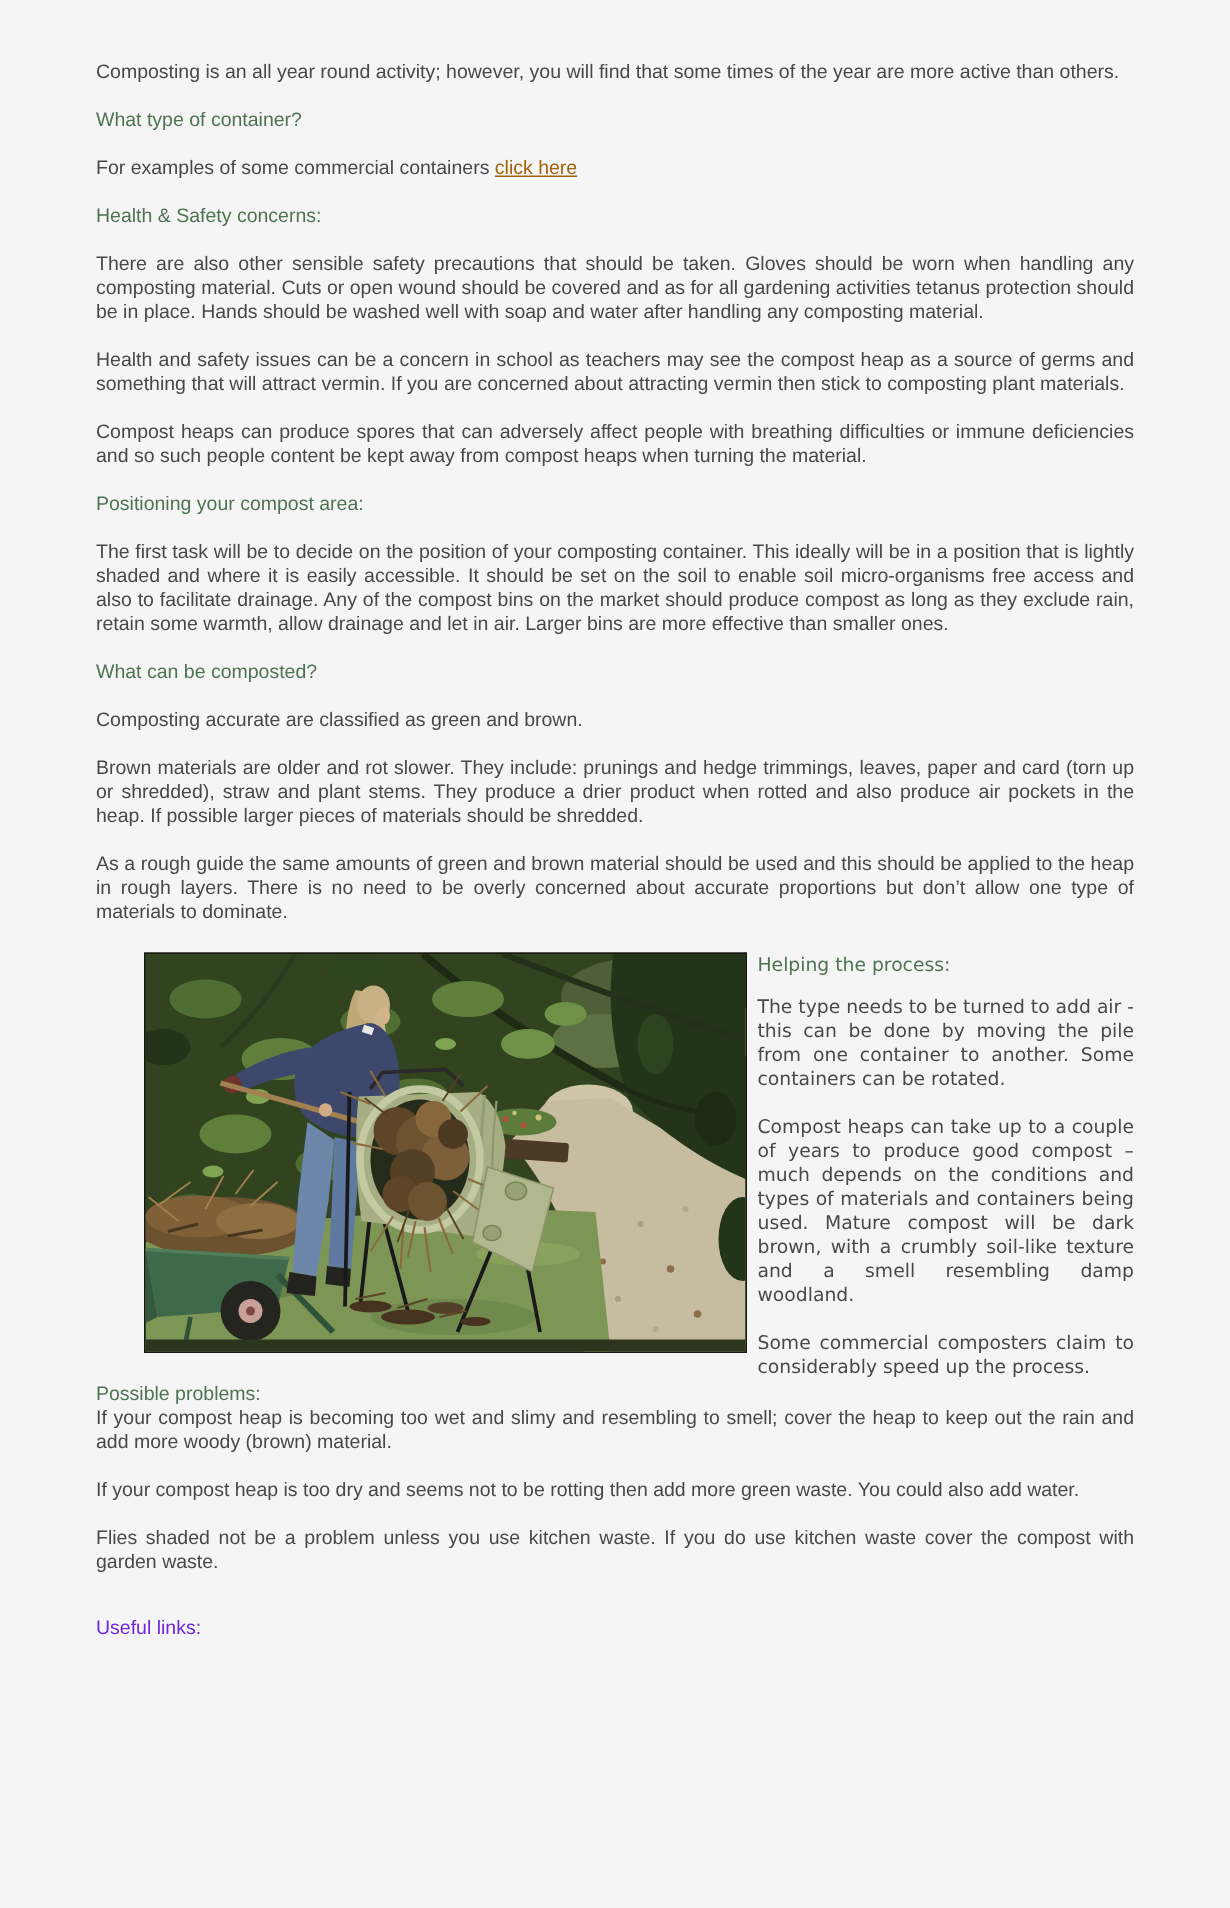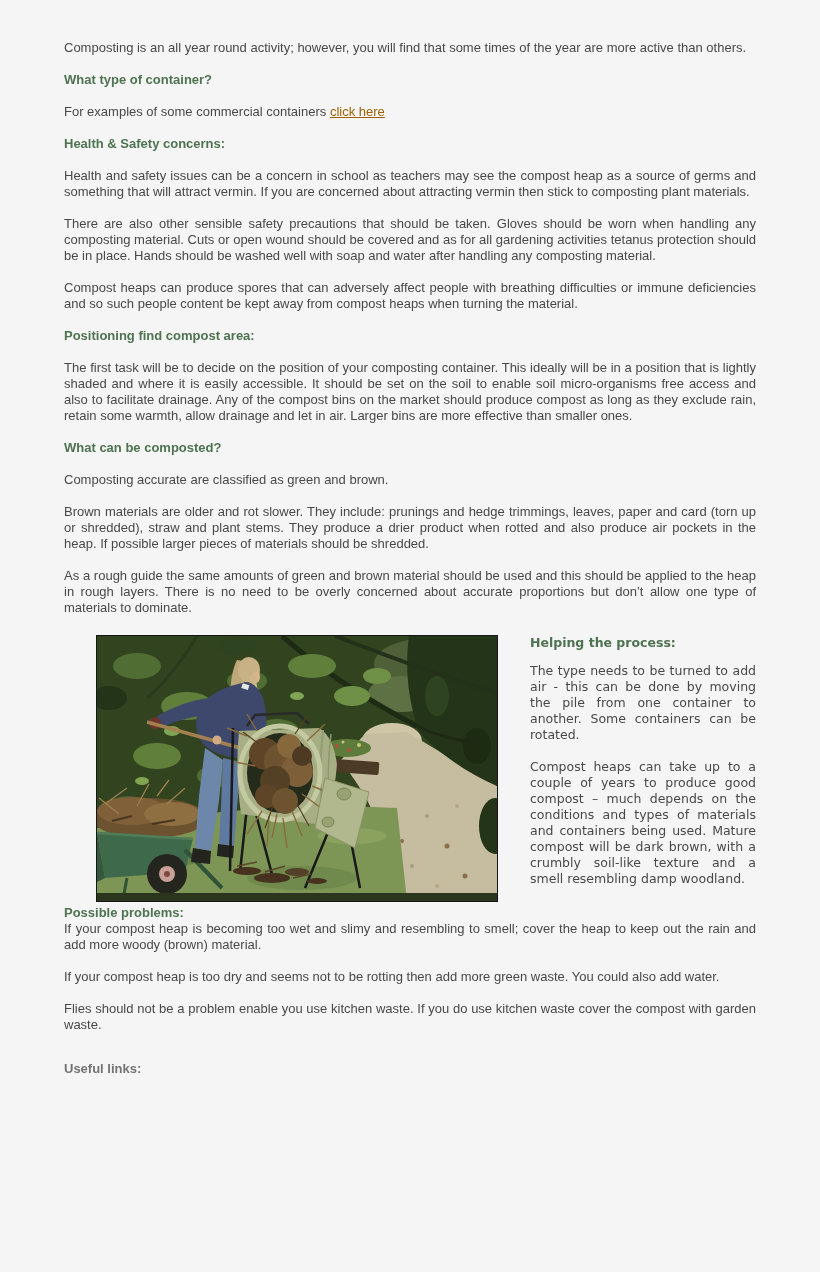"What type of container?" .h { font-weight: bold -> normal }
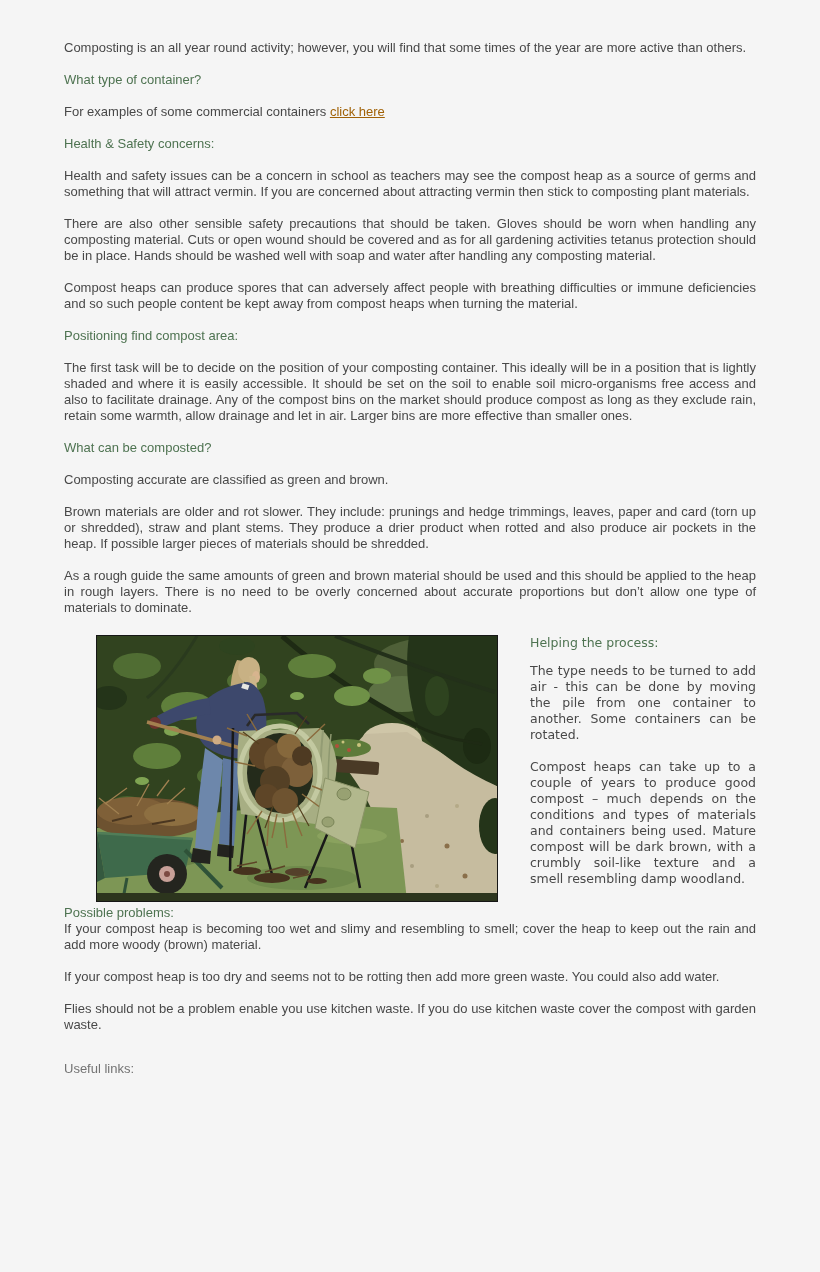"Health and safety issues can" p { order: before "There are also other sensible" -> after "There are also other sensible" }
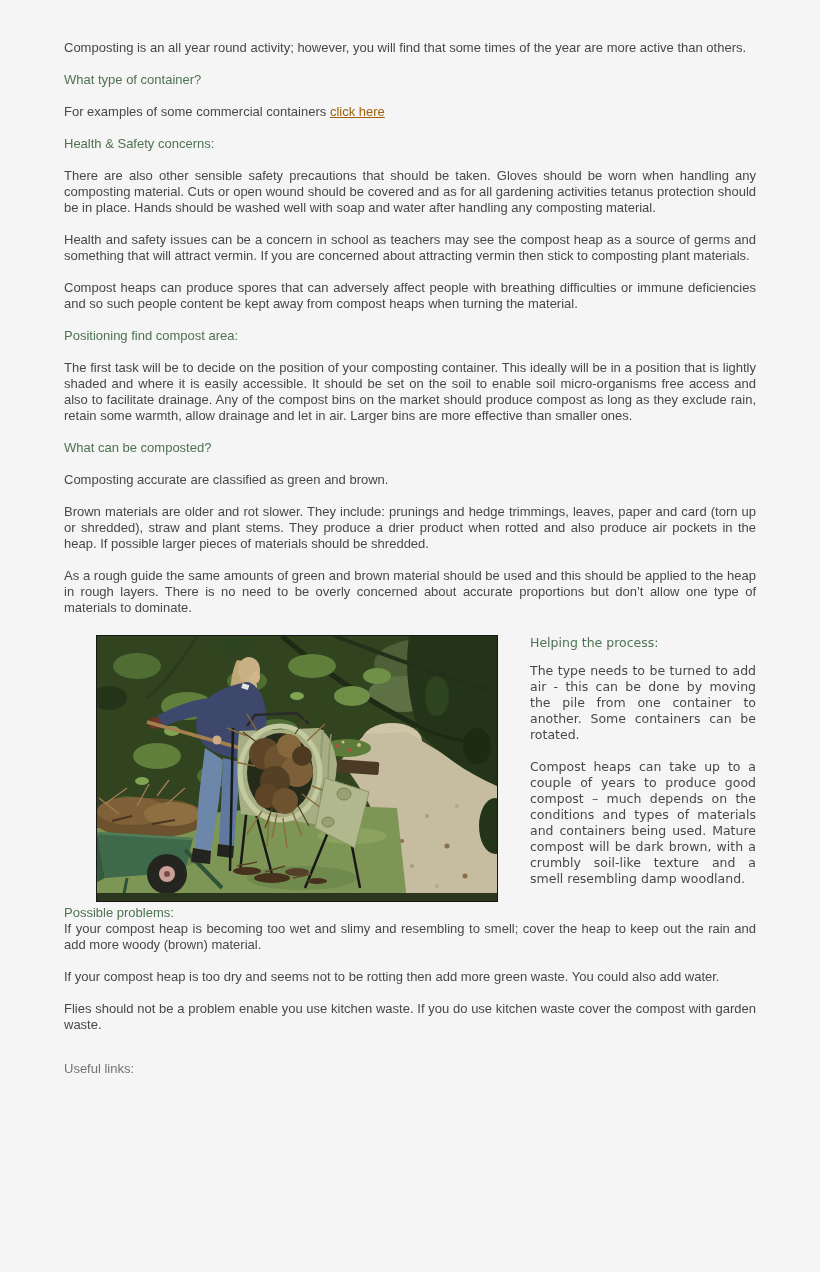"Positioning find compost area:" p.h { text: find -> your }
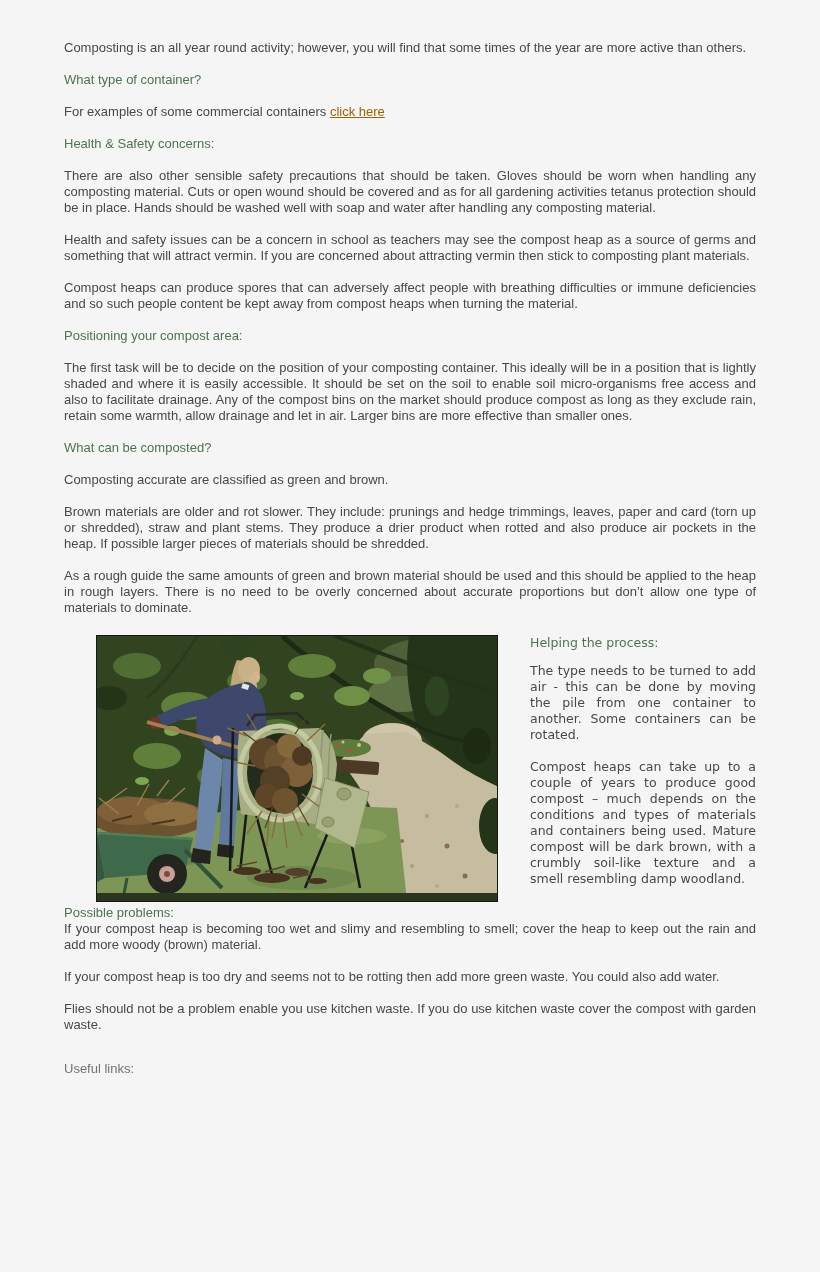"Helping the process:" .media-row { gap: 25px -> none }
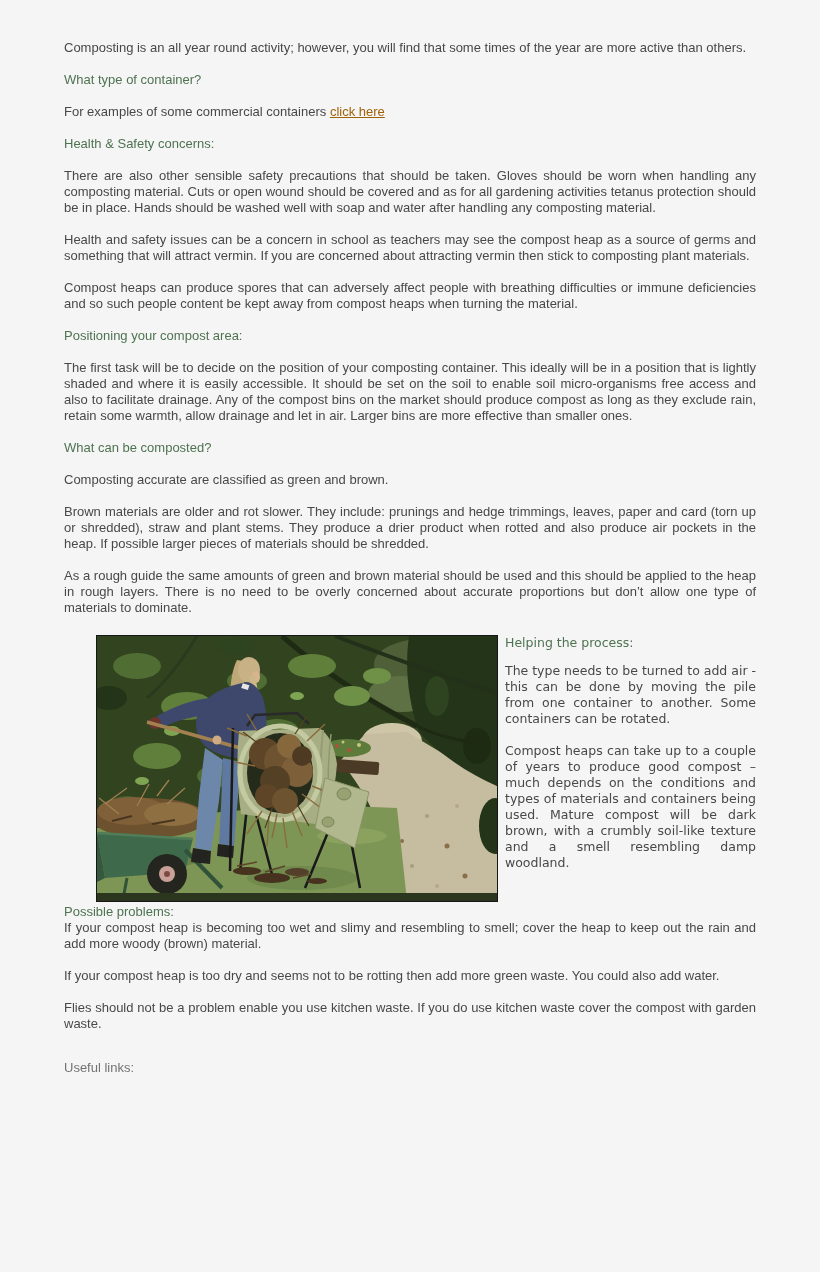"Some commercial composters claim to" p.last { html: none -> <p>Some commercial composters claim to considerably speed up the process.</p> }
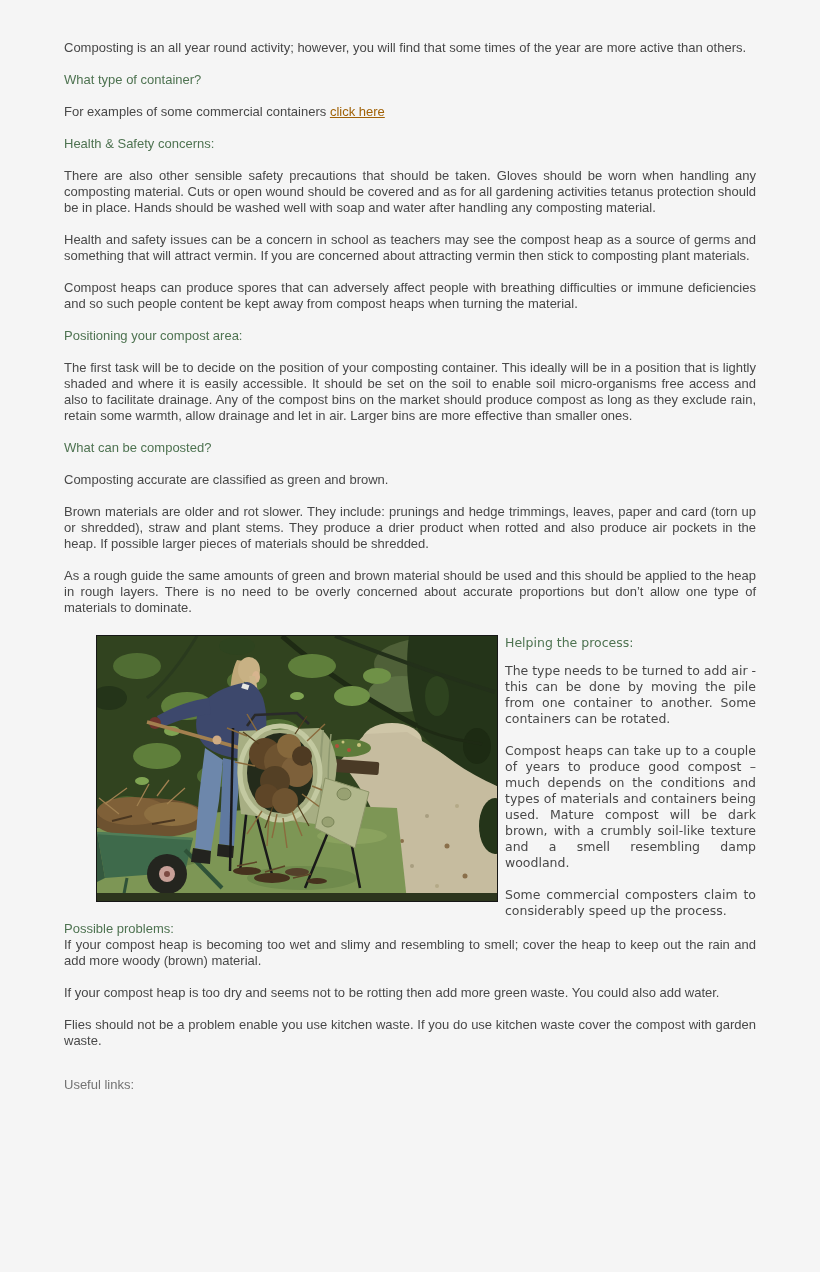"Flies should not be a" p { text: should not be a problem enable -> shaded not be a problem unless }
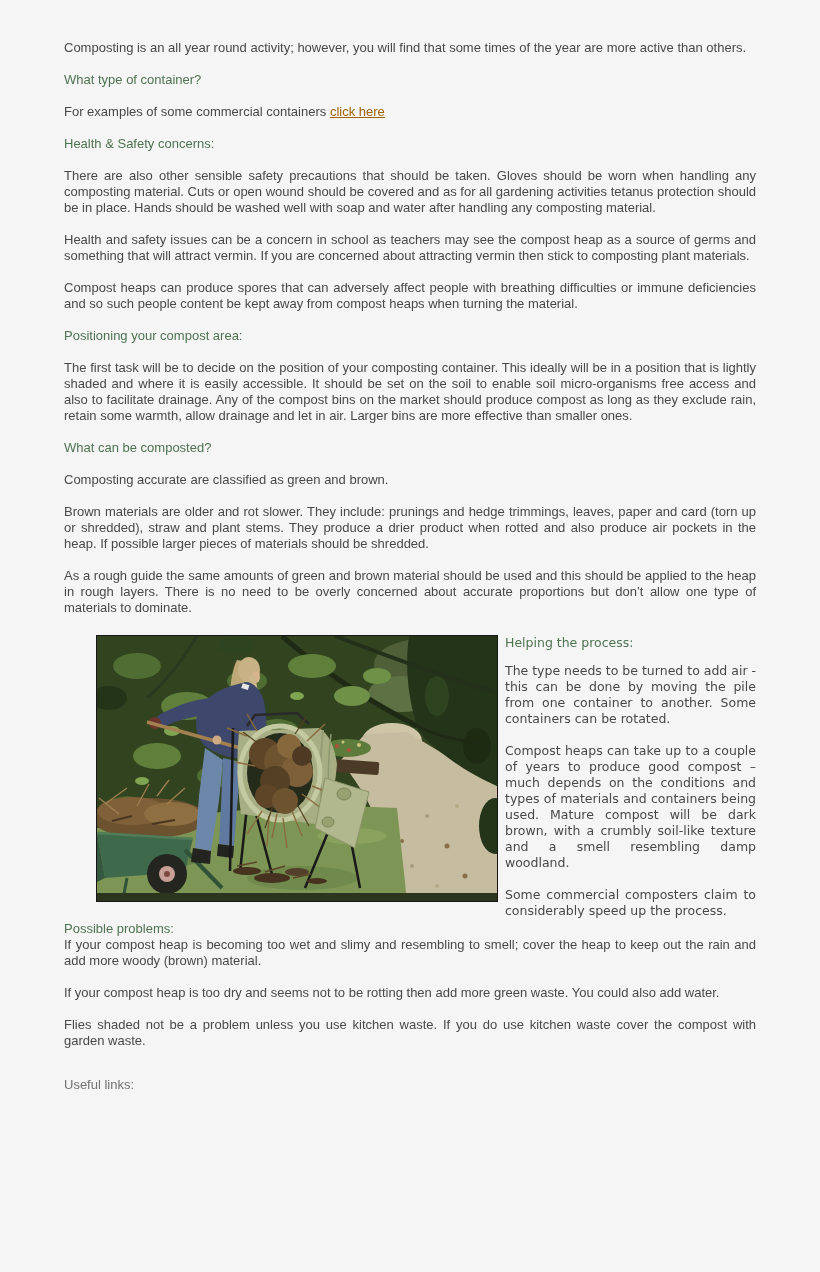"Useful links:" .h.bright { color: #737373 -> #6d28d9 }
